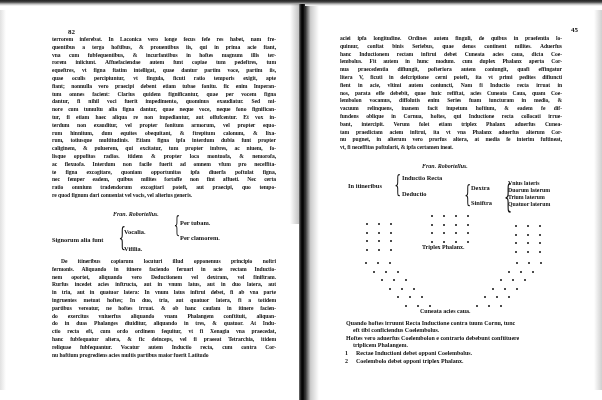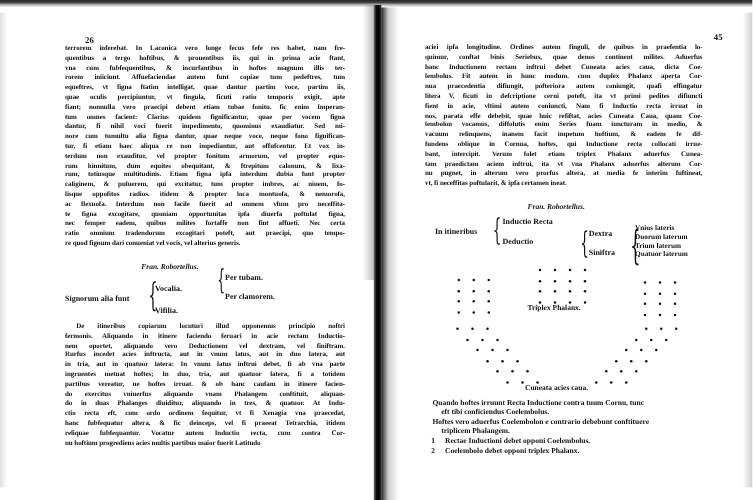"26" div.page-number { text: 26 -> 82 }
